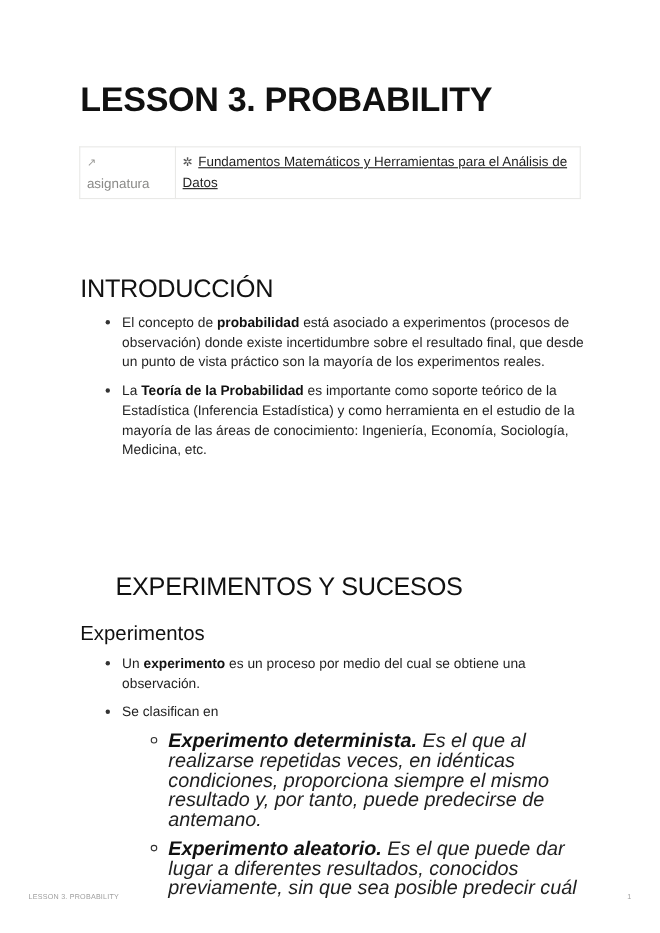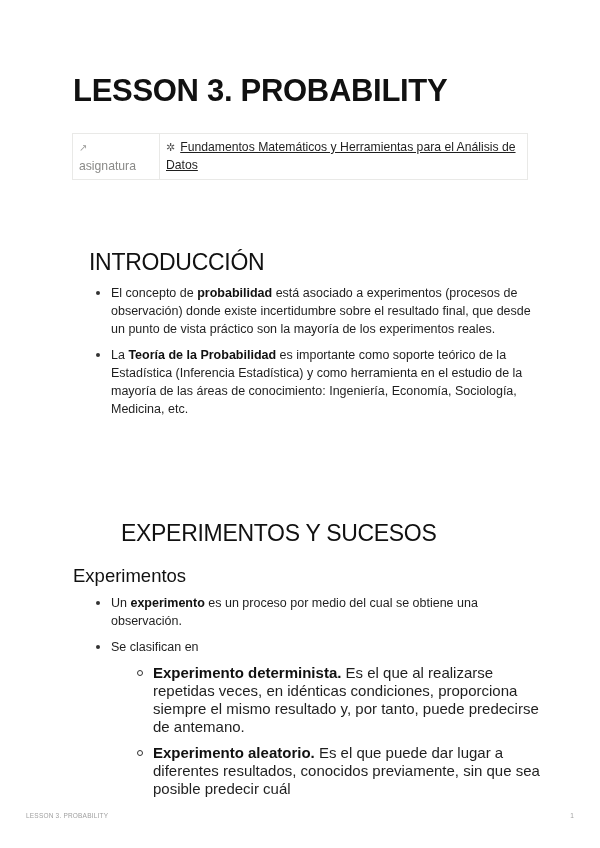"INTRODUCCIÓN" h2 { left: 16px -> 0 }
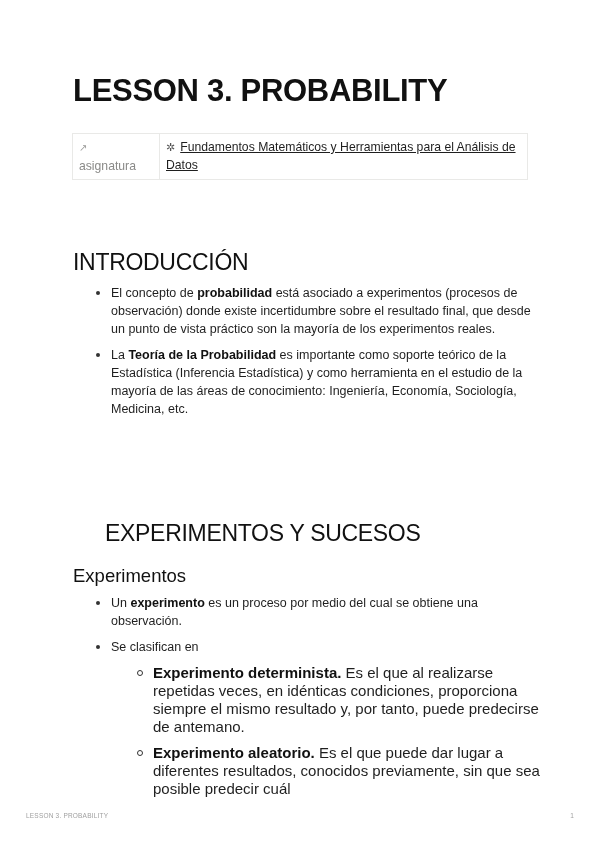"Experimento determinista. Es el que" ul.sub > li { font-size: 15px -> 18px; font-style: none -> italic }
